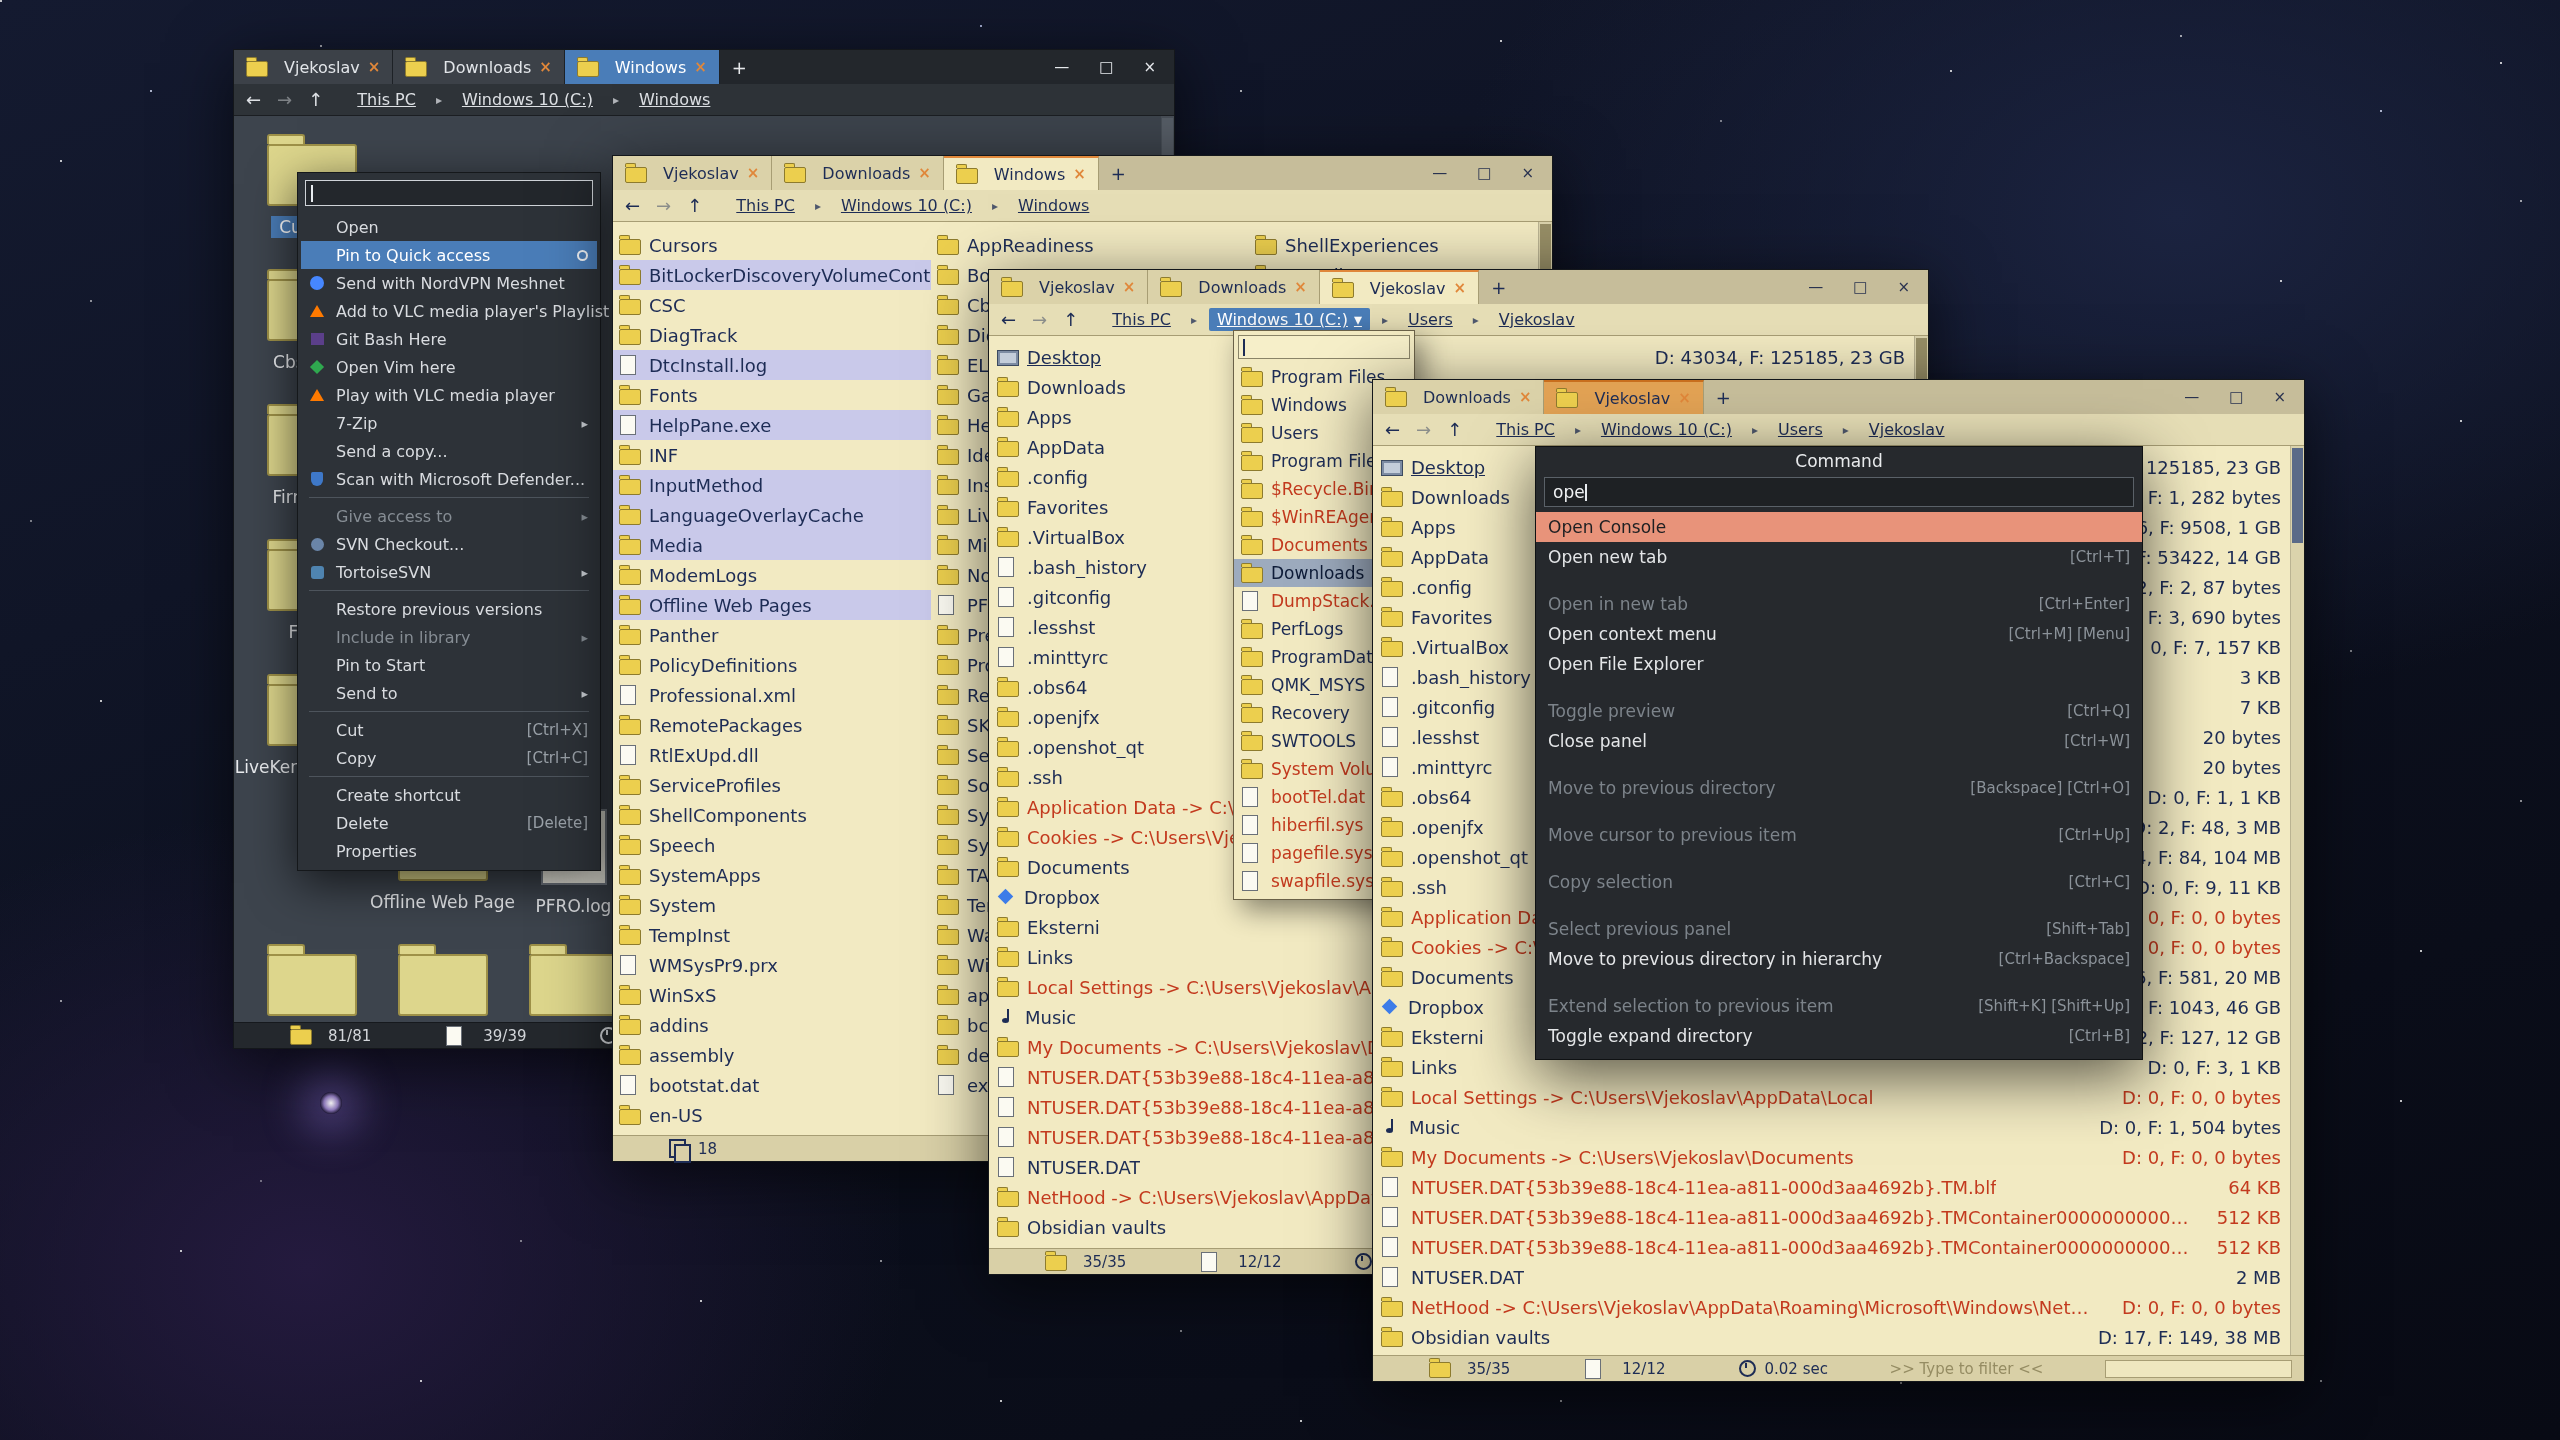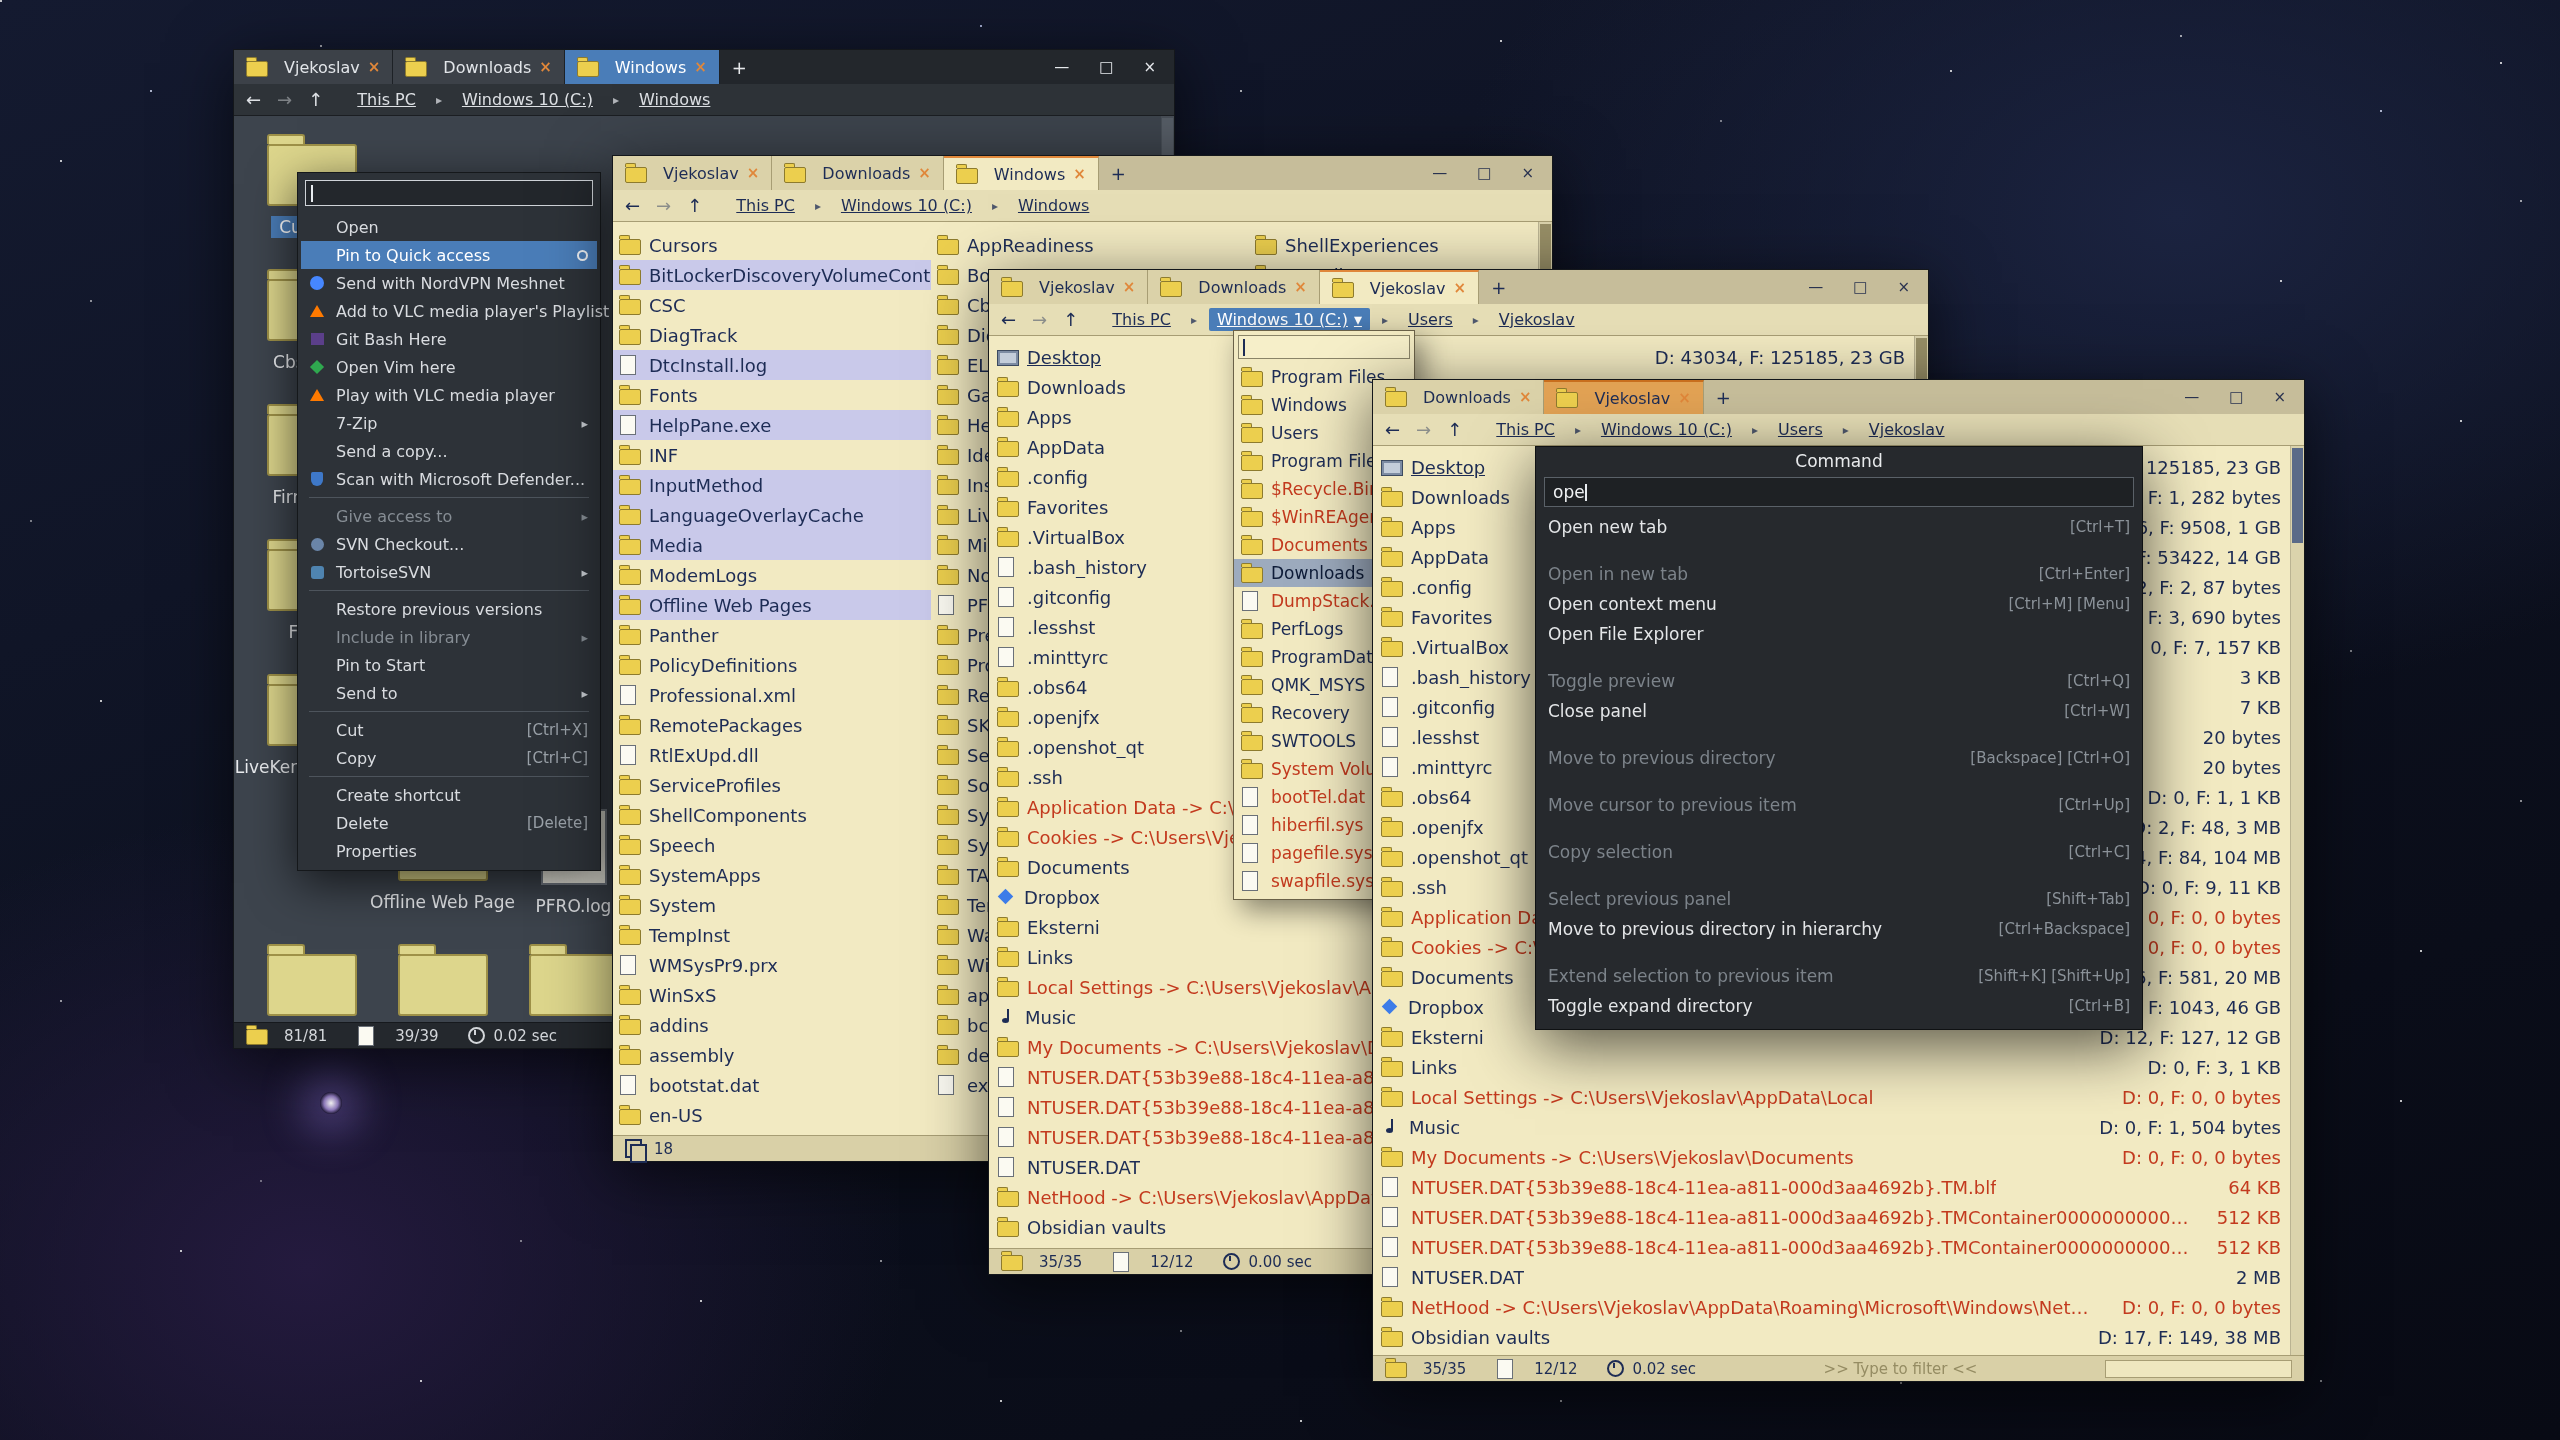"Open Console" div.prow { html: none -> <div> <span>Open Console</span> </div> }
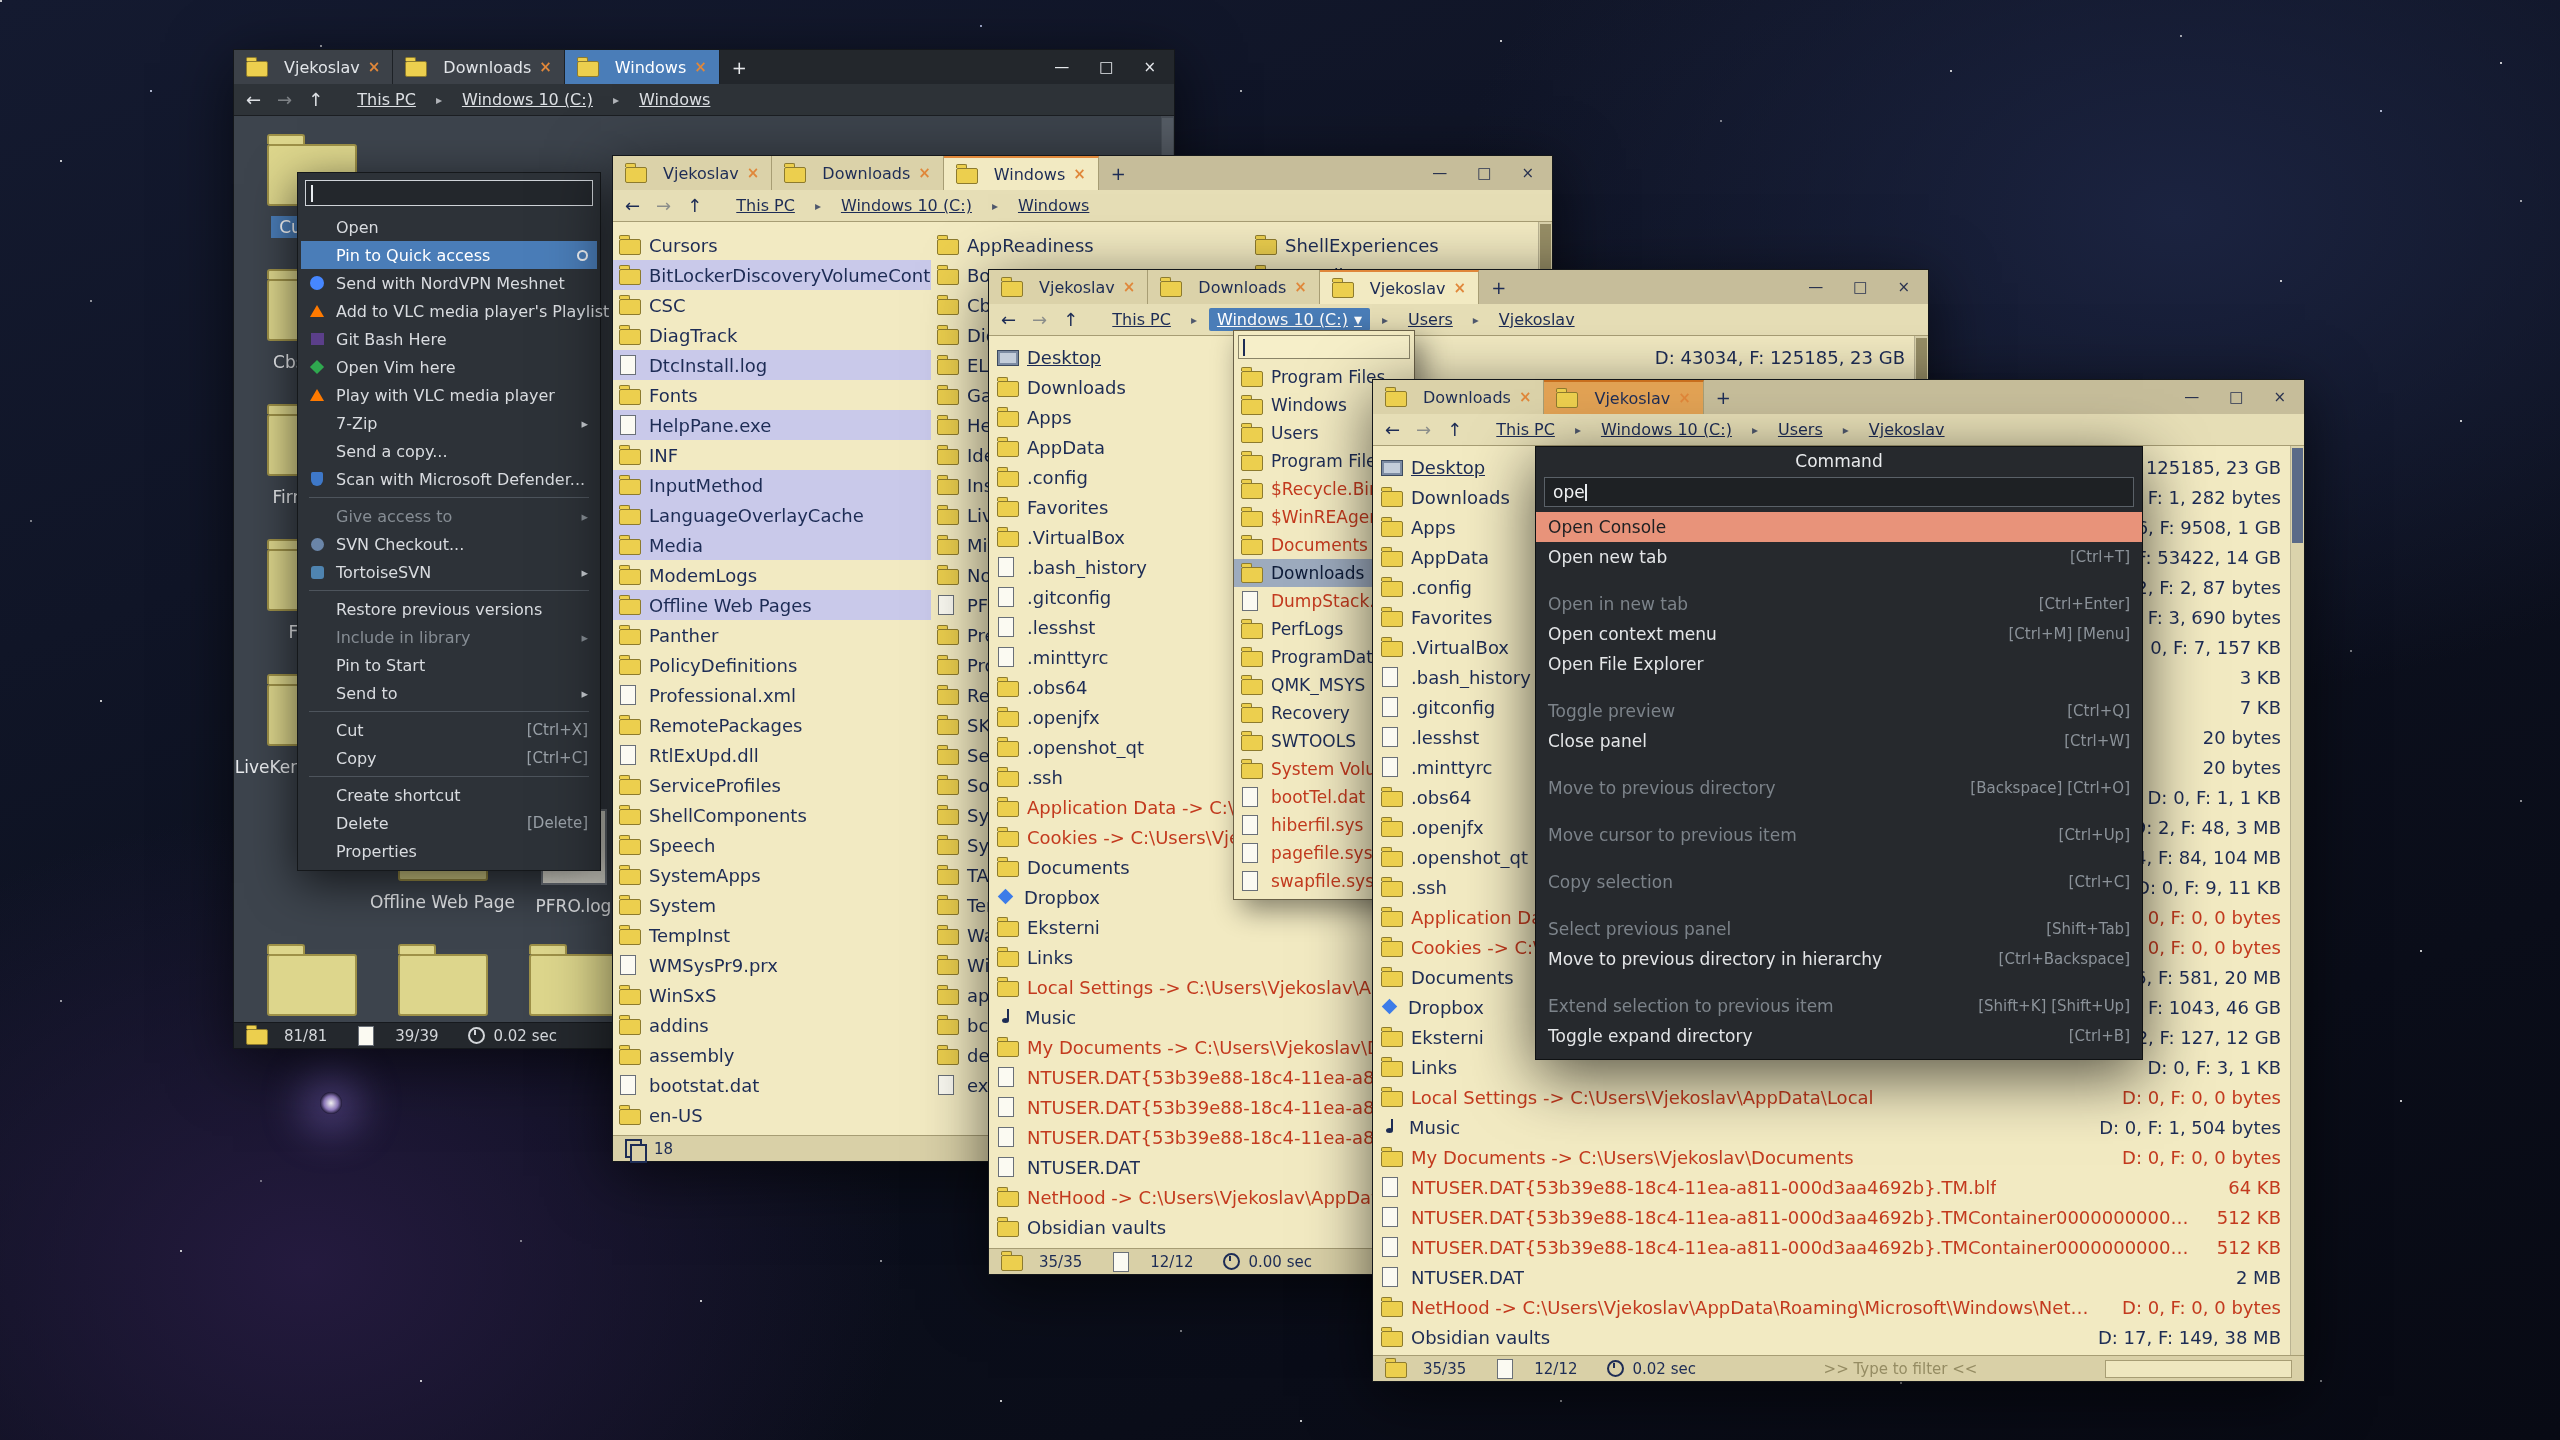"81/81" .sb-group { margin-left: none -> 44px }
